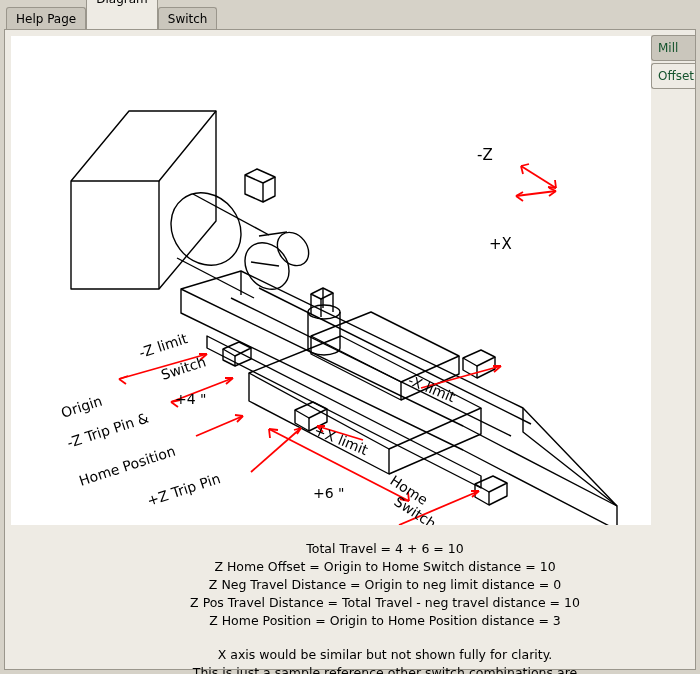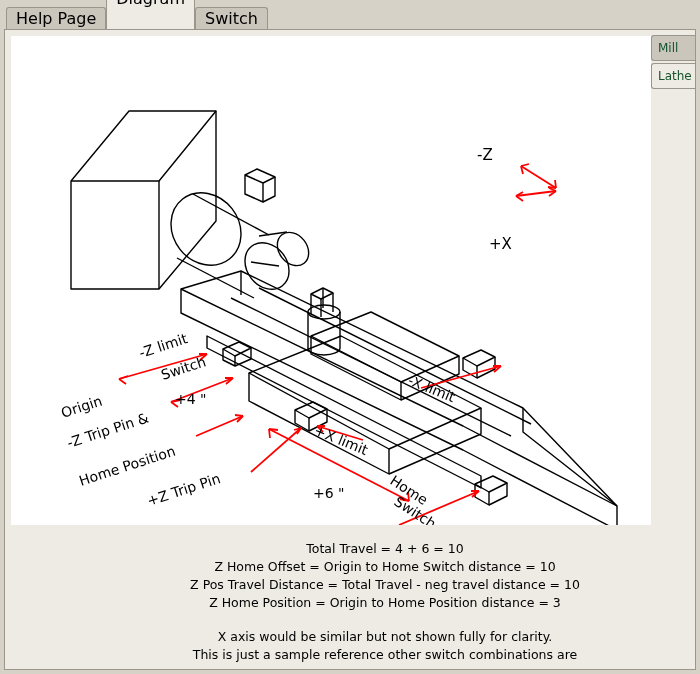"Help Page" .tab { font-size: 16px -> 12px }
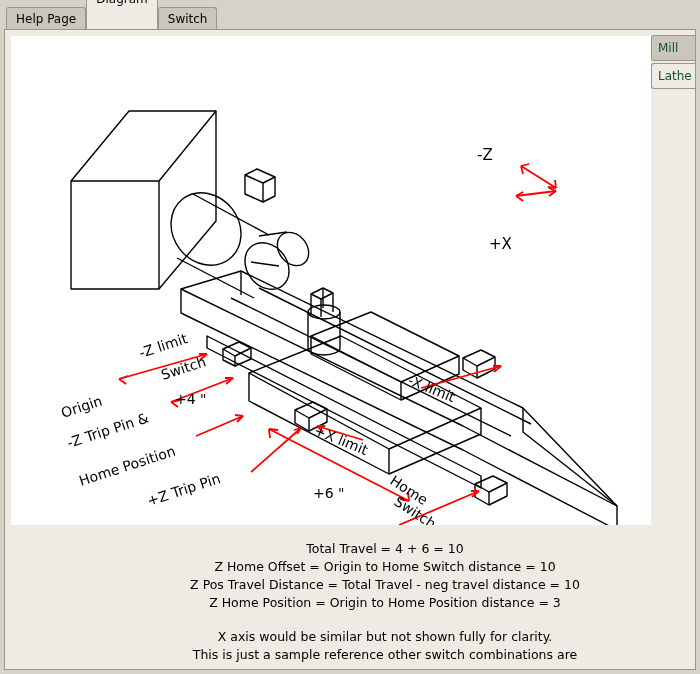"Lathe" div.sidetab { text: Lathe -> Offset }
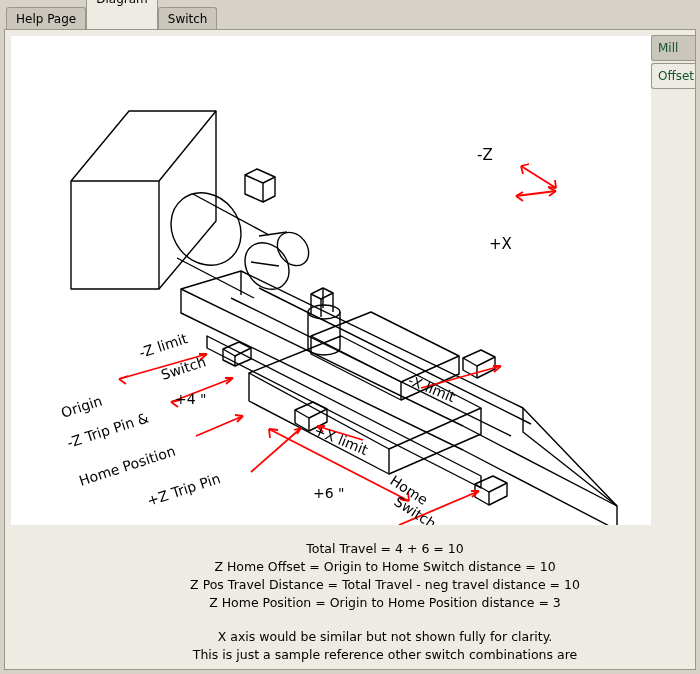"Z Neg Travel Distance =" p { html: none -> <p>Z Neg Travel Distance = Origin to neg limit distance = 0</p> }
